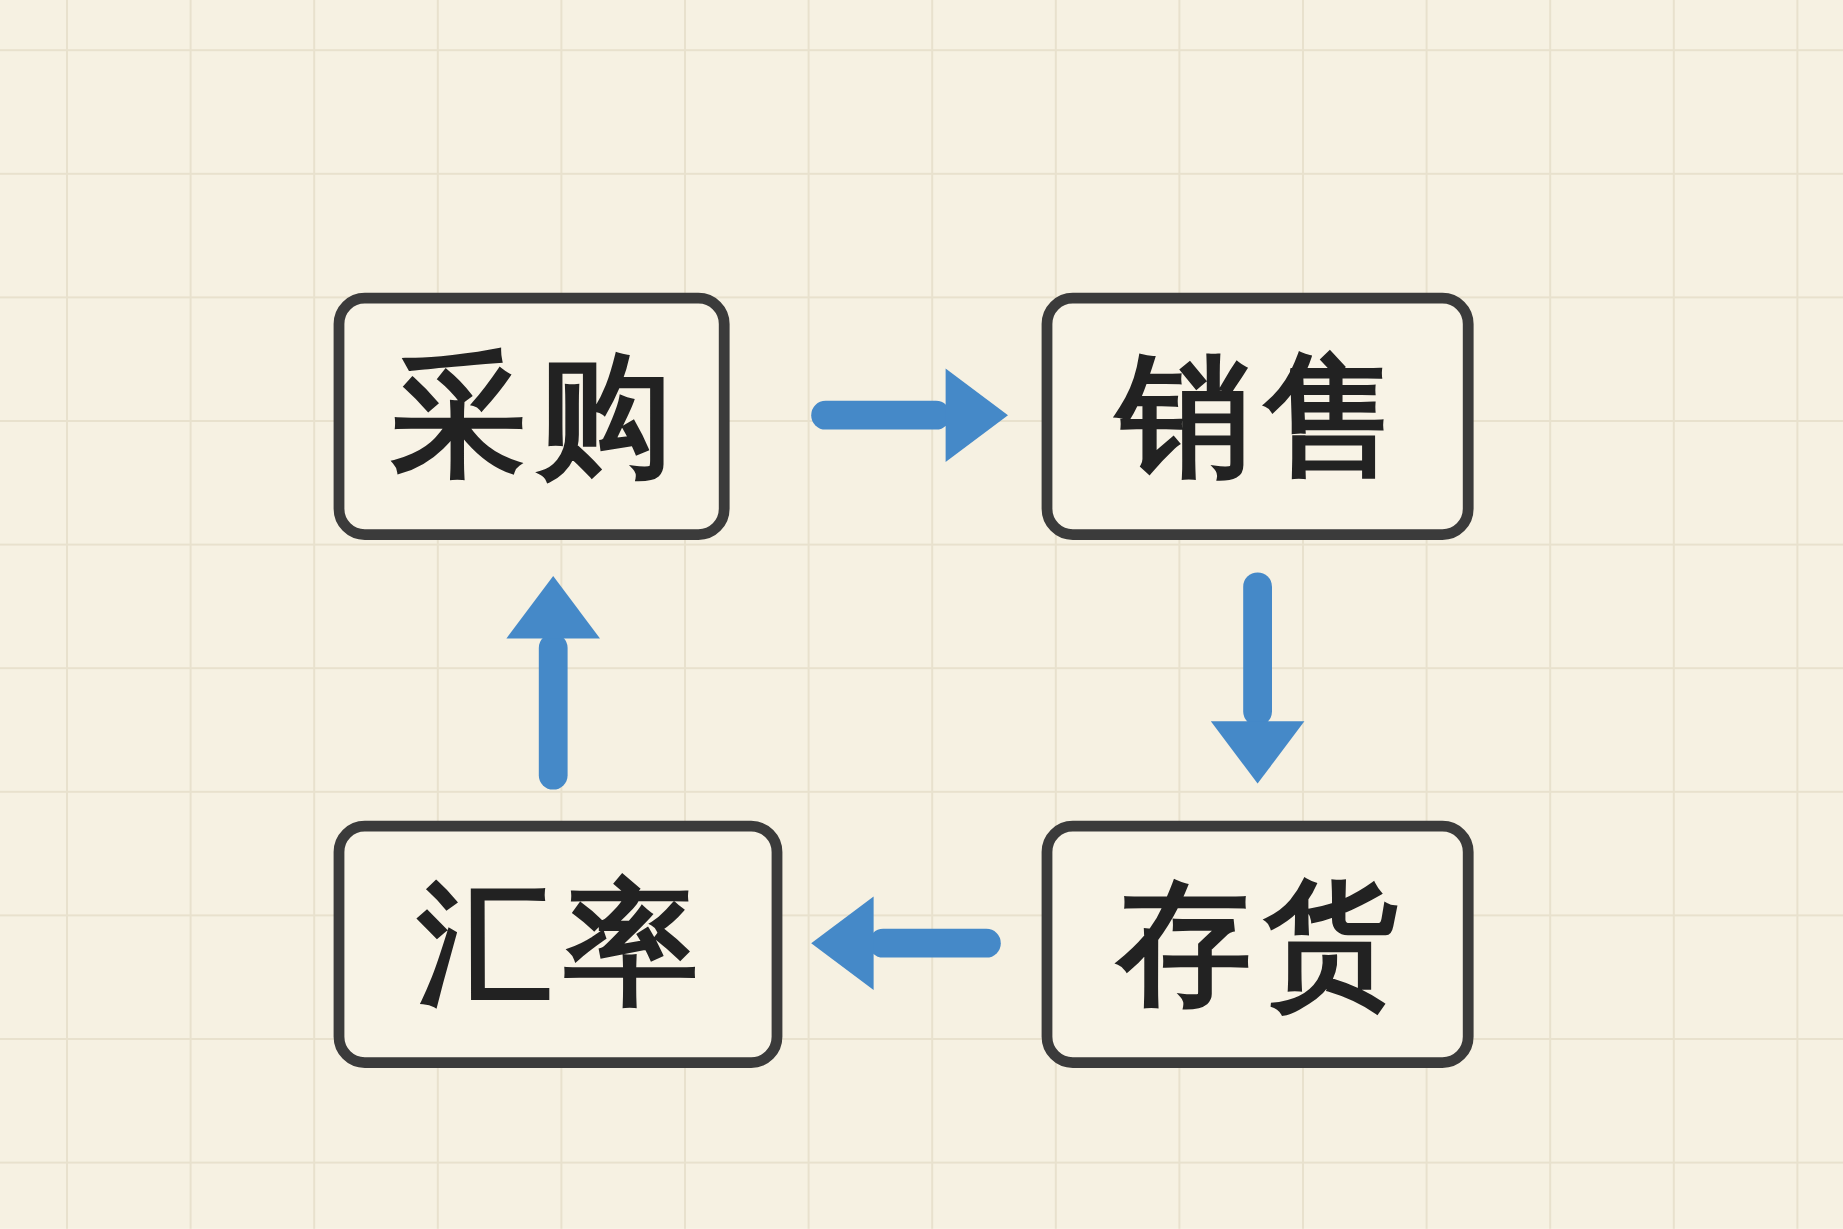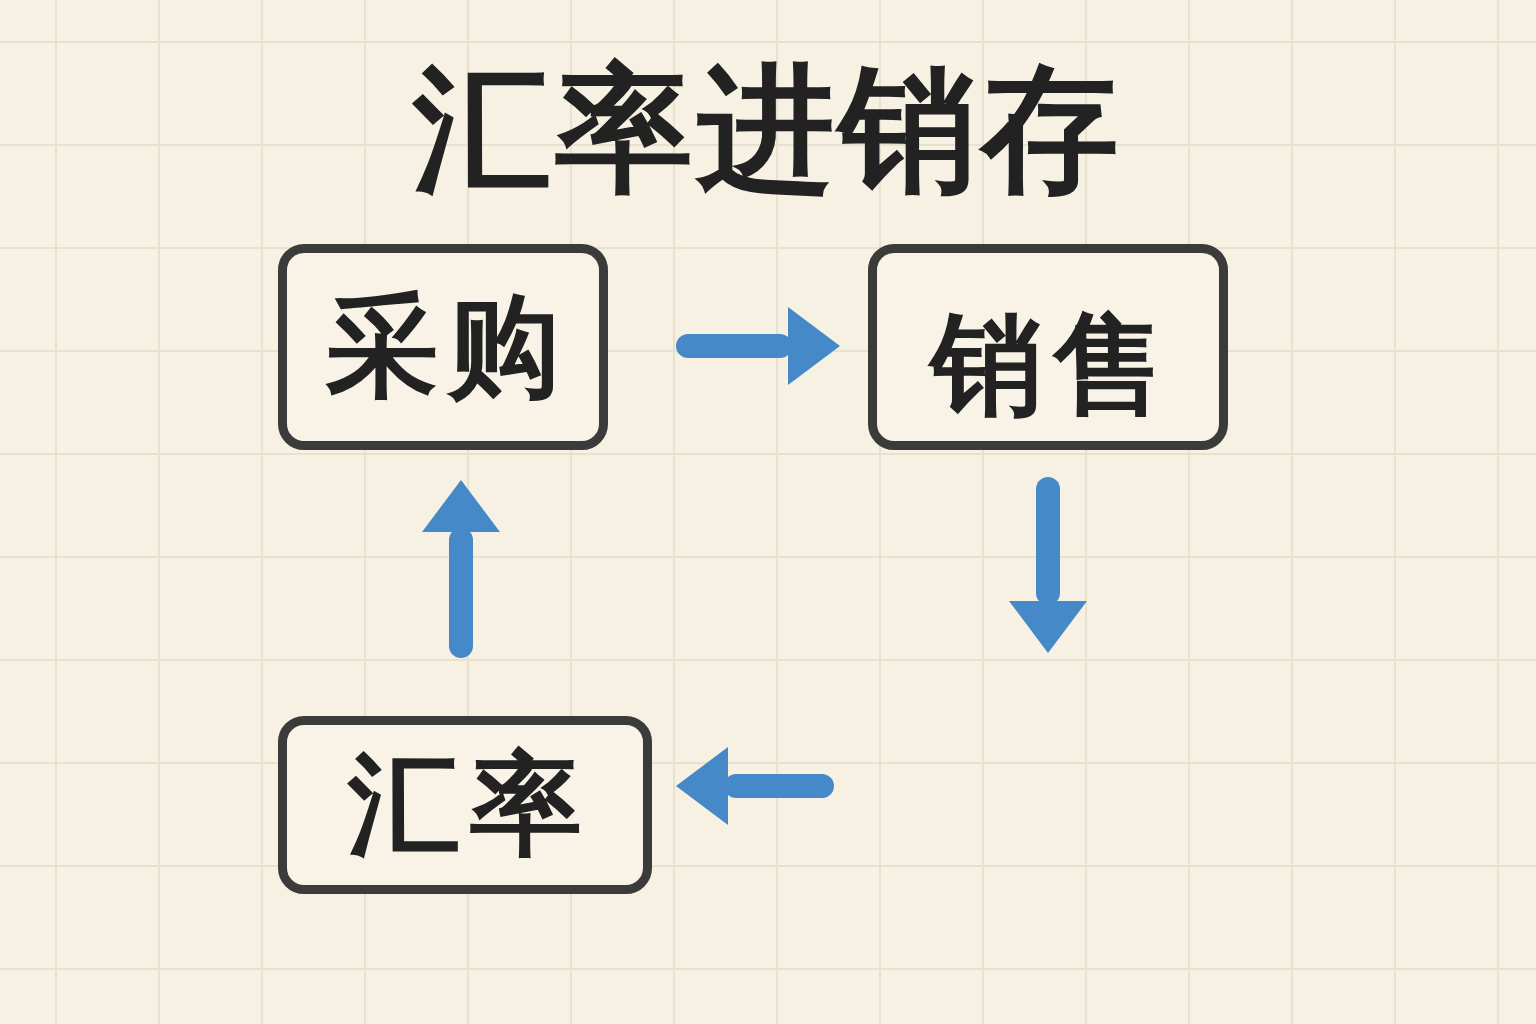"汇率进销存" div.title { html: <div>汇率进销存</div> -> none }
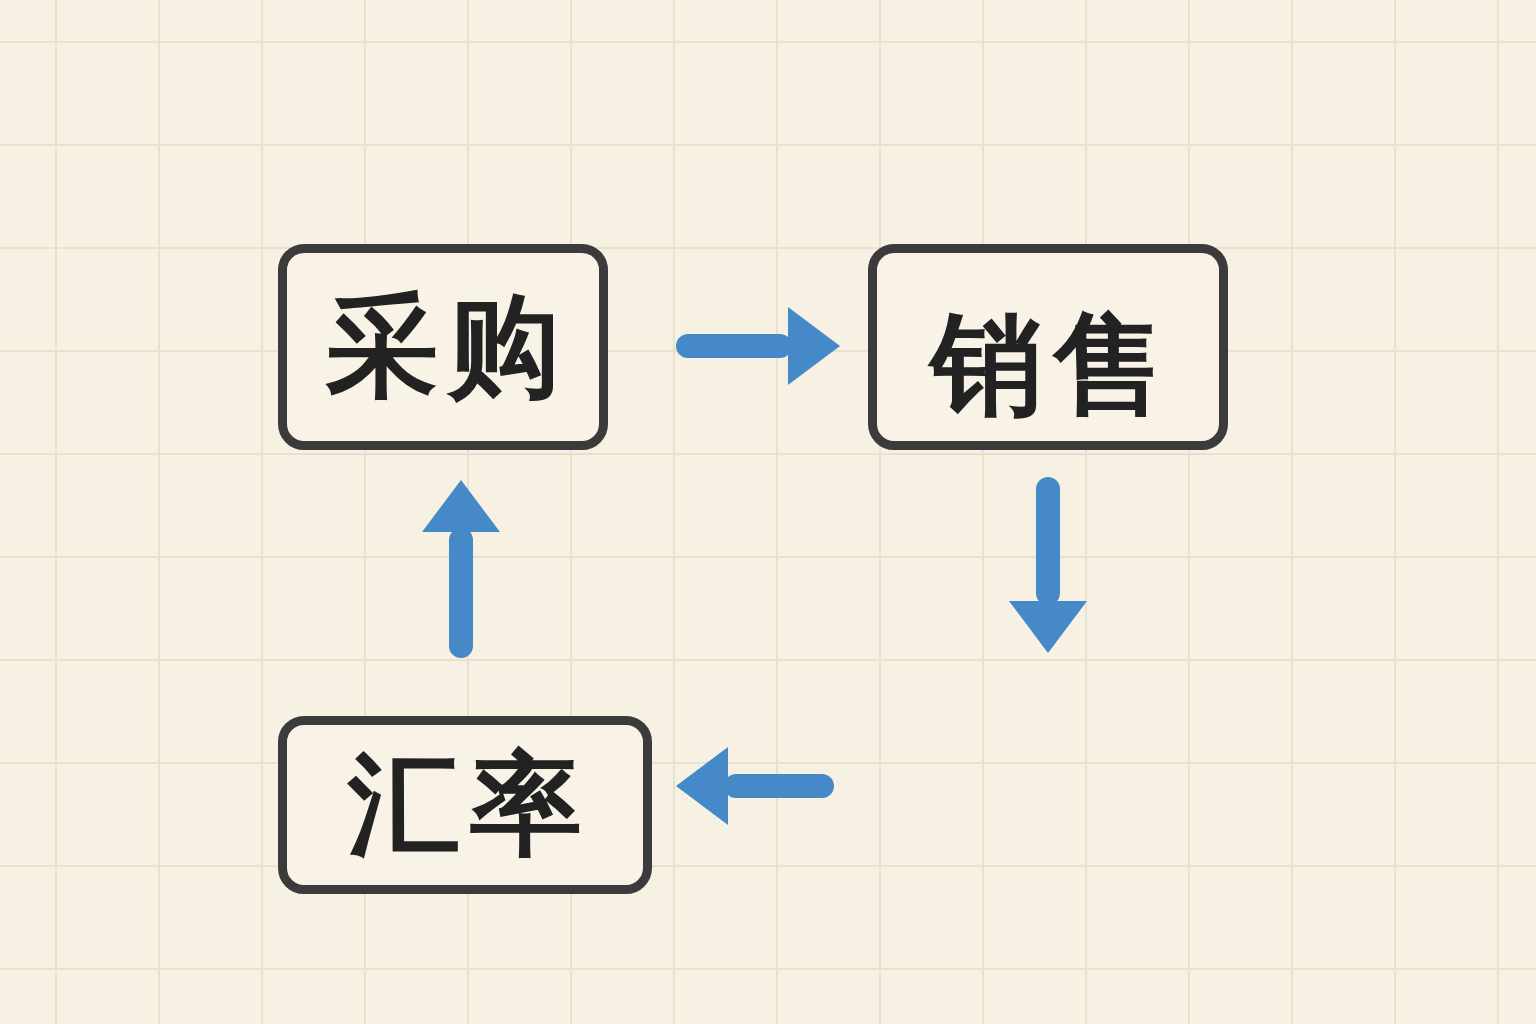"销售" .node-sales { align-items: flex-end -> none }
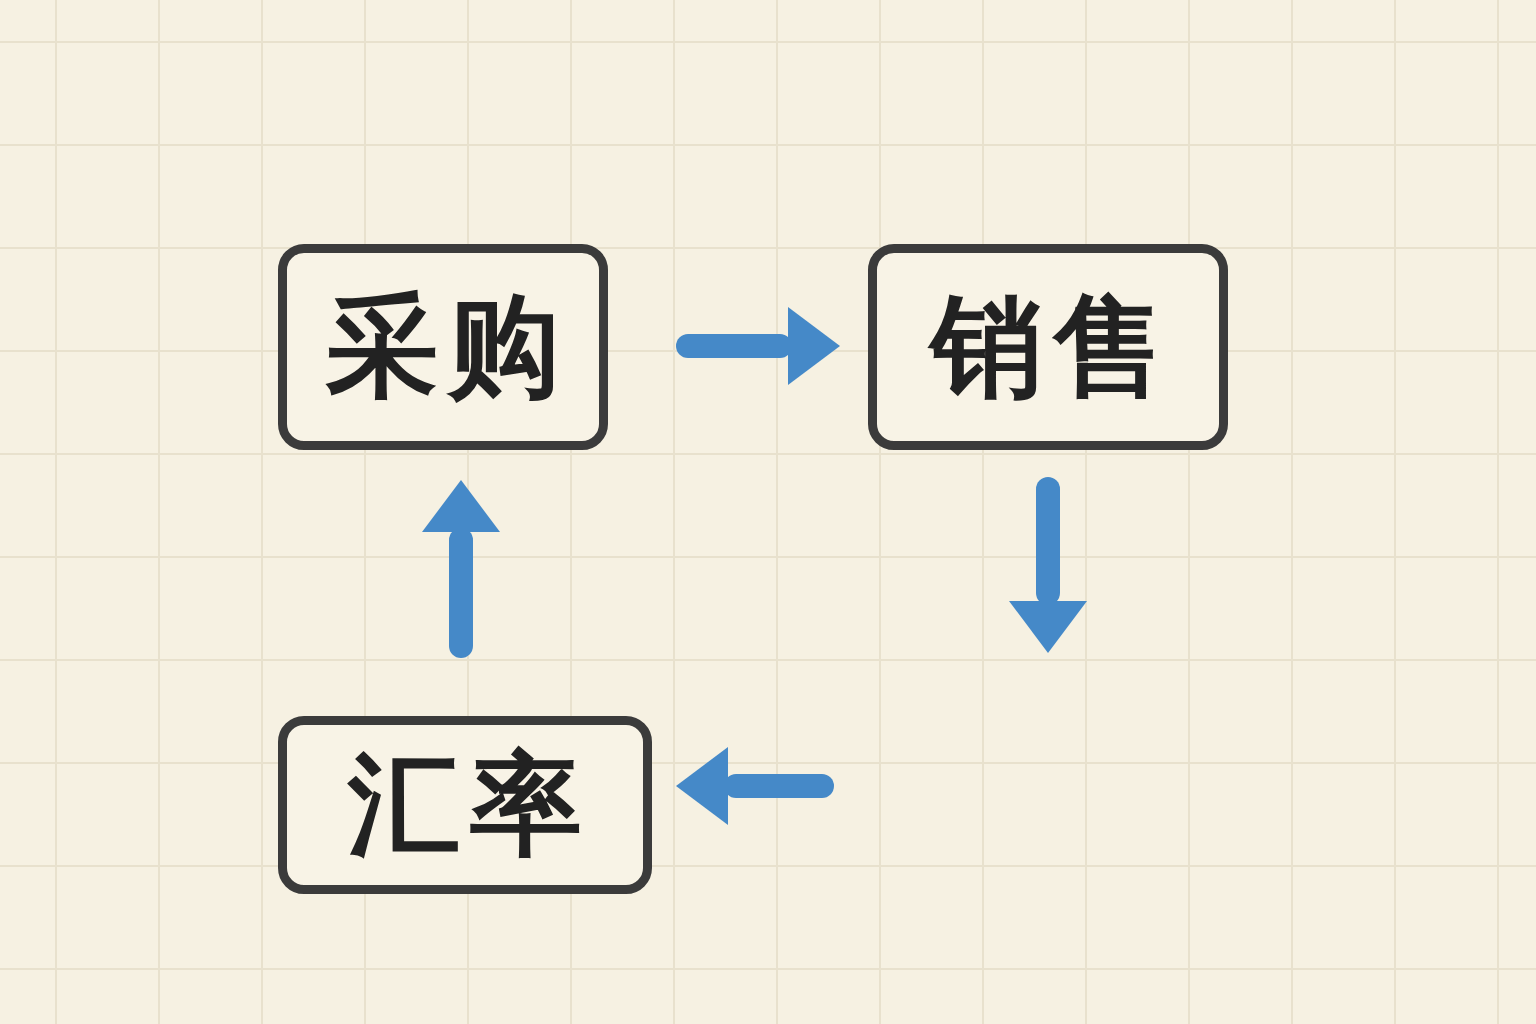"汇率" .node-exchange { height: 178px -> 206px; margin-top: 32px -> none }
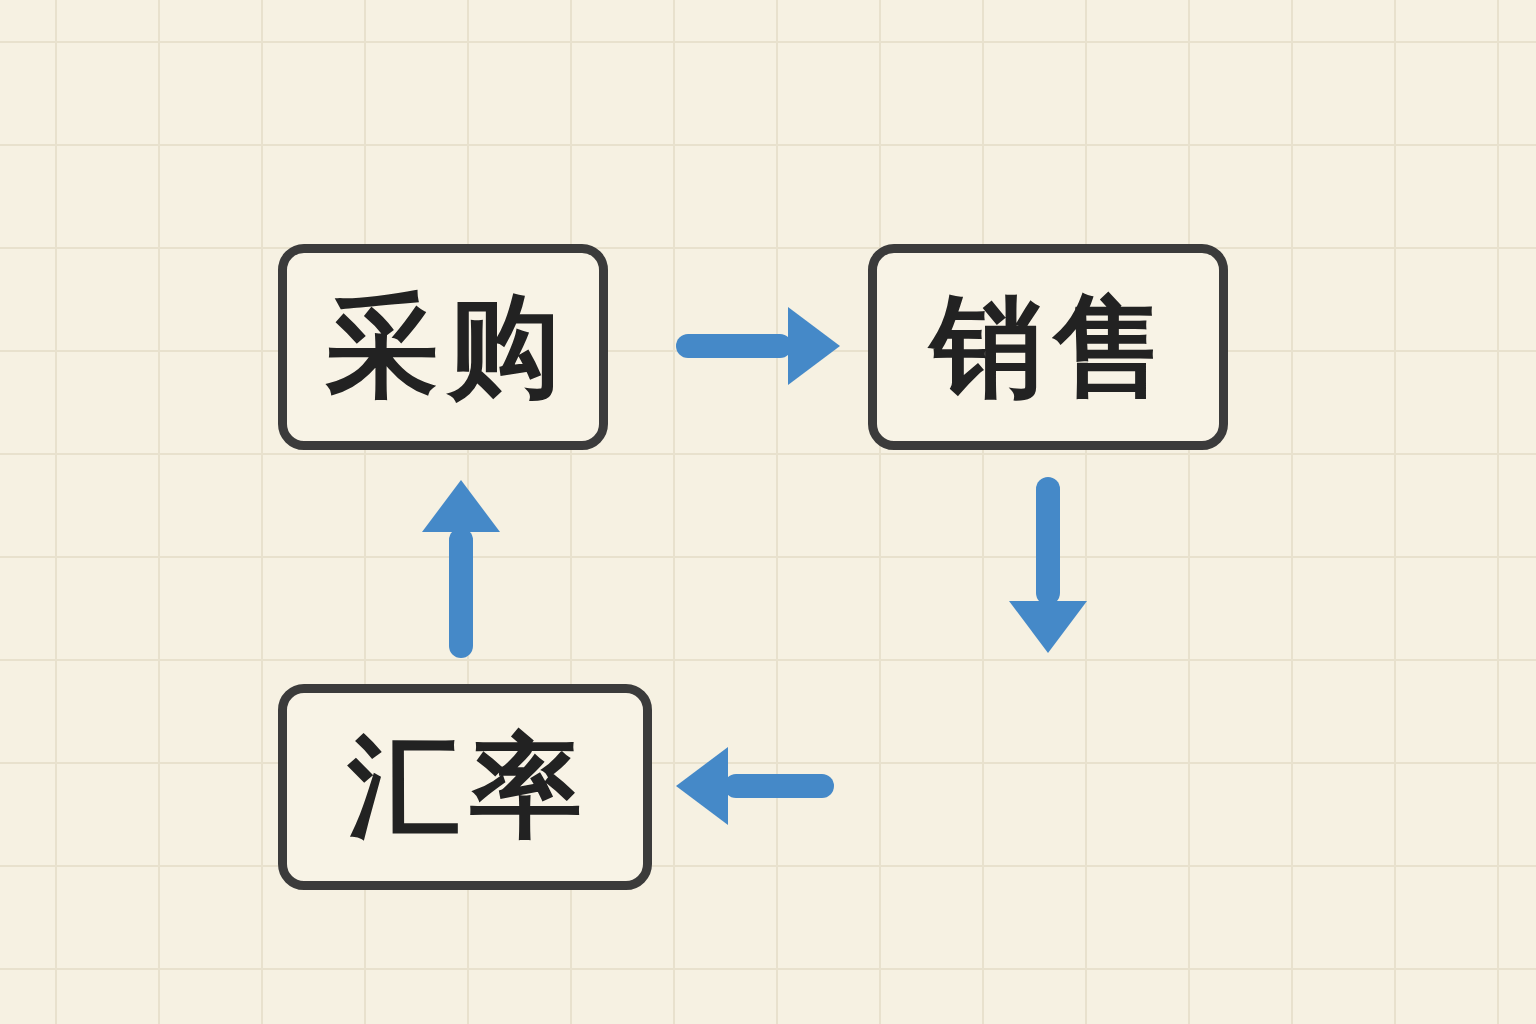"存货" div.node { html: none -> <div> <span>存货</span> </div> }
